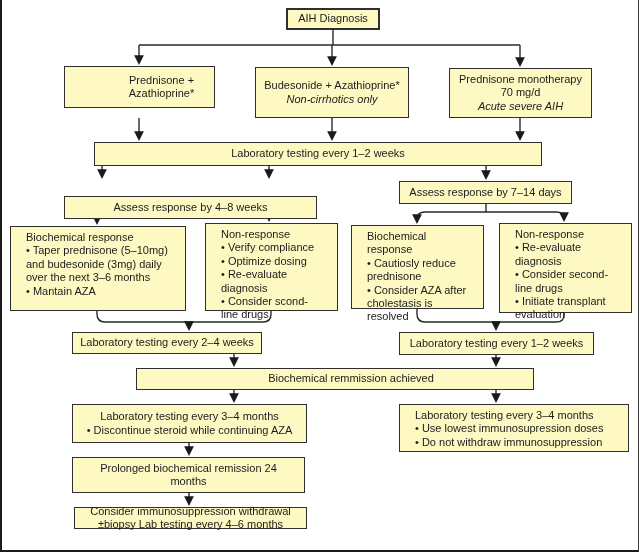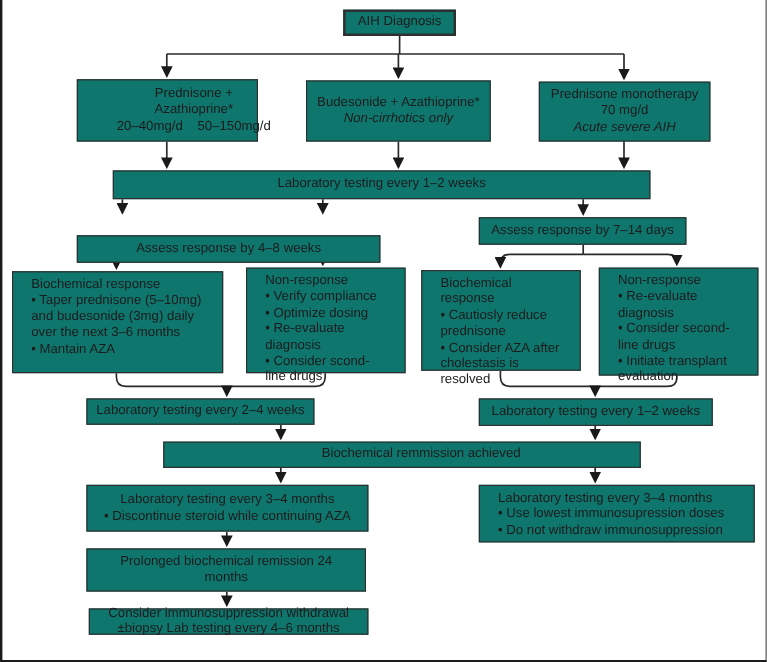"AIH Diagnosis" .box { background: #0f766e -> #fef9c3 }
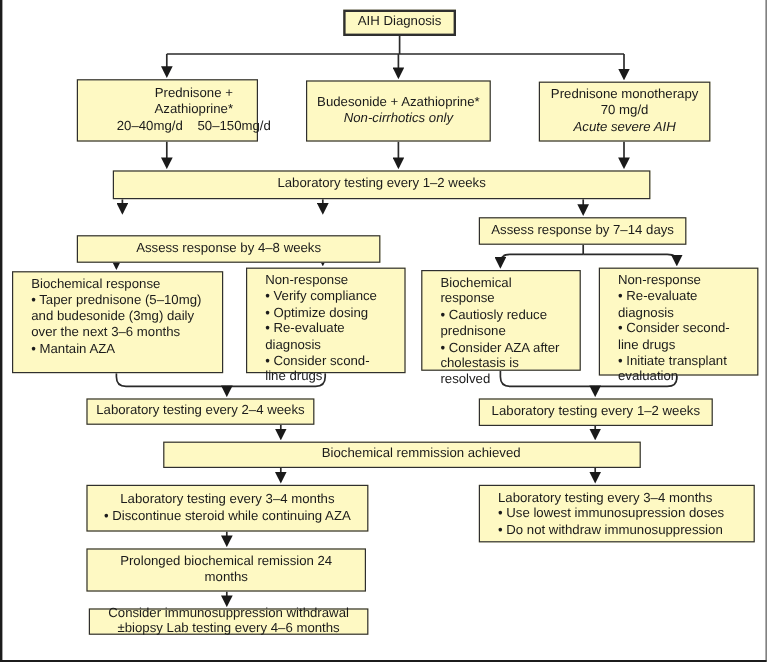"Prednisone + Azathioprine*" div.box { height: 52px -> 42px }
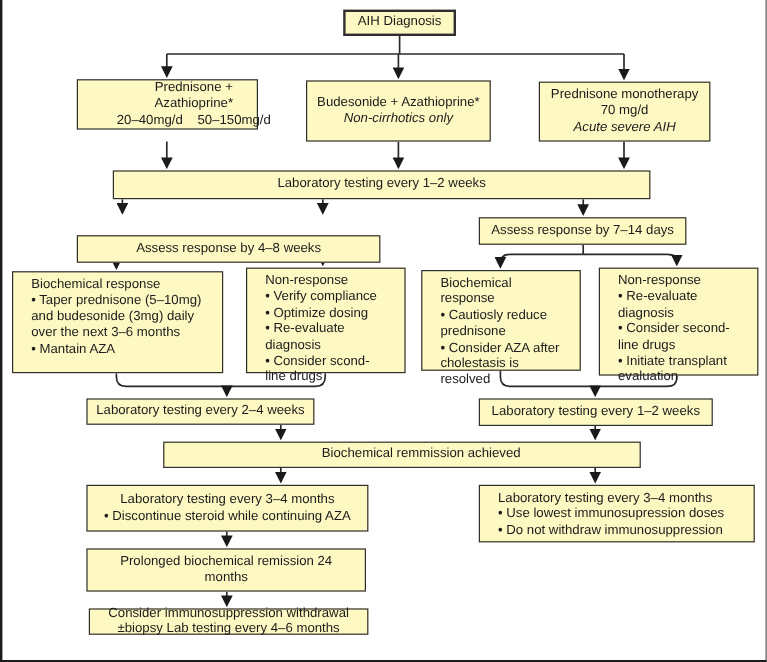"20–40mg/d 50–150mg/d" div.pre { html: <div>20–40mg/d 50–150mg/d</div> -> none }
